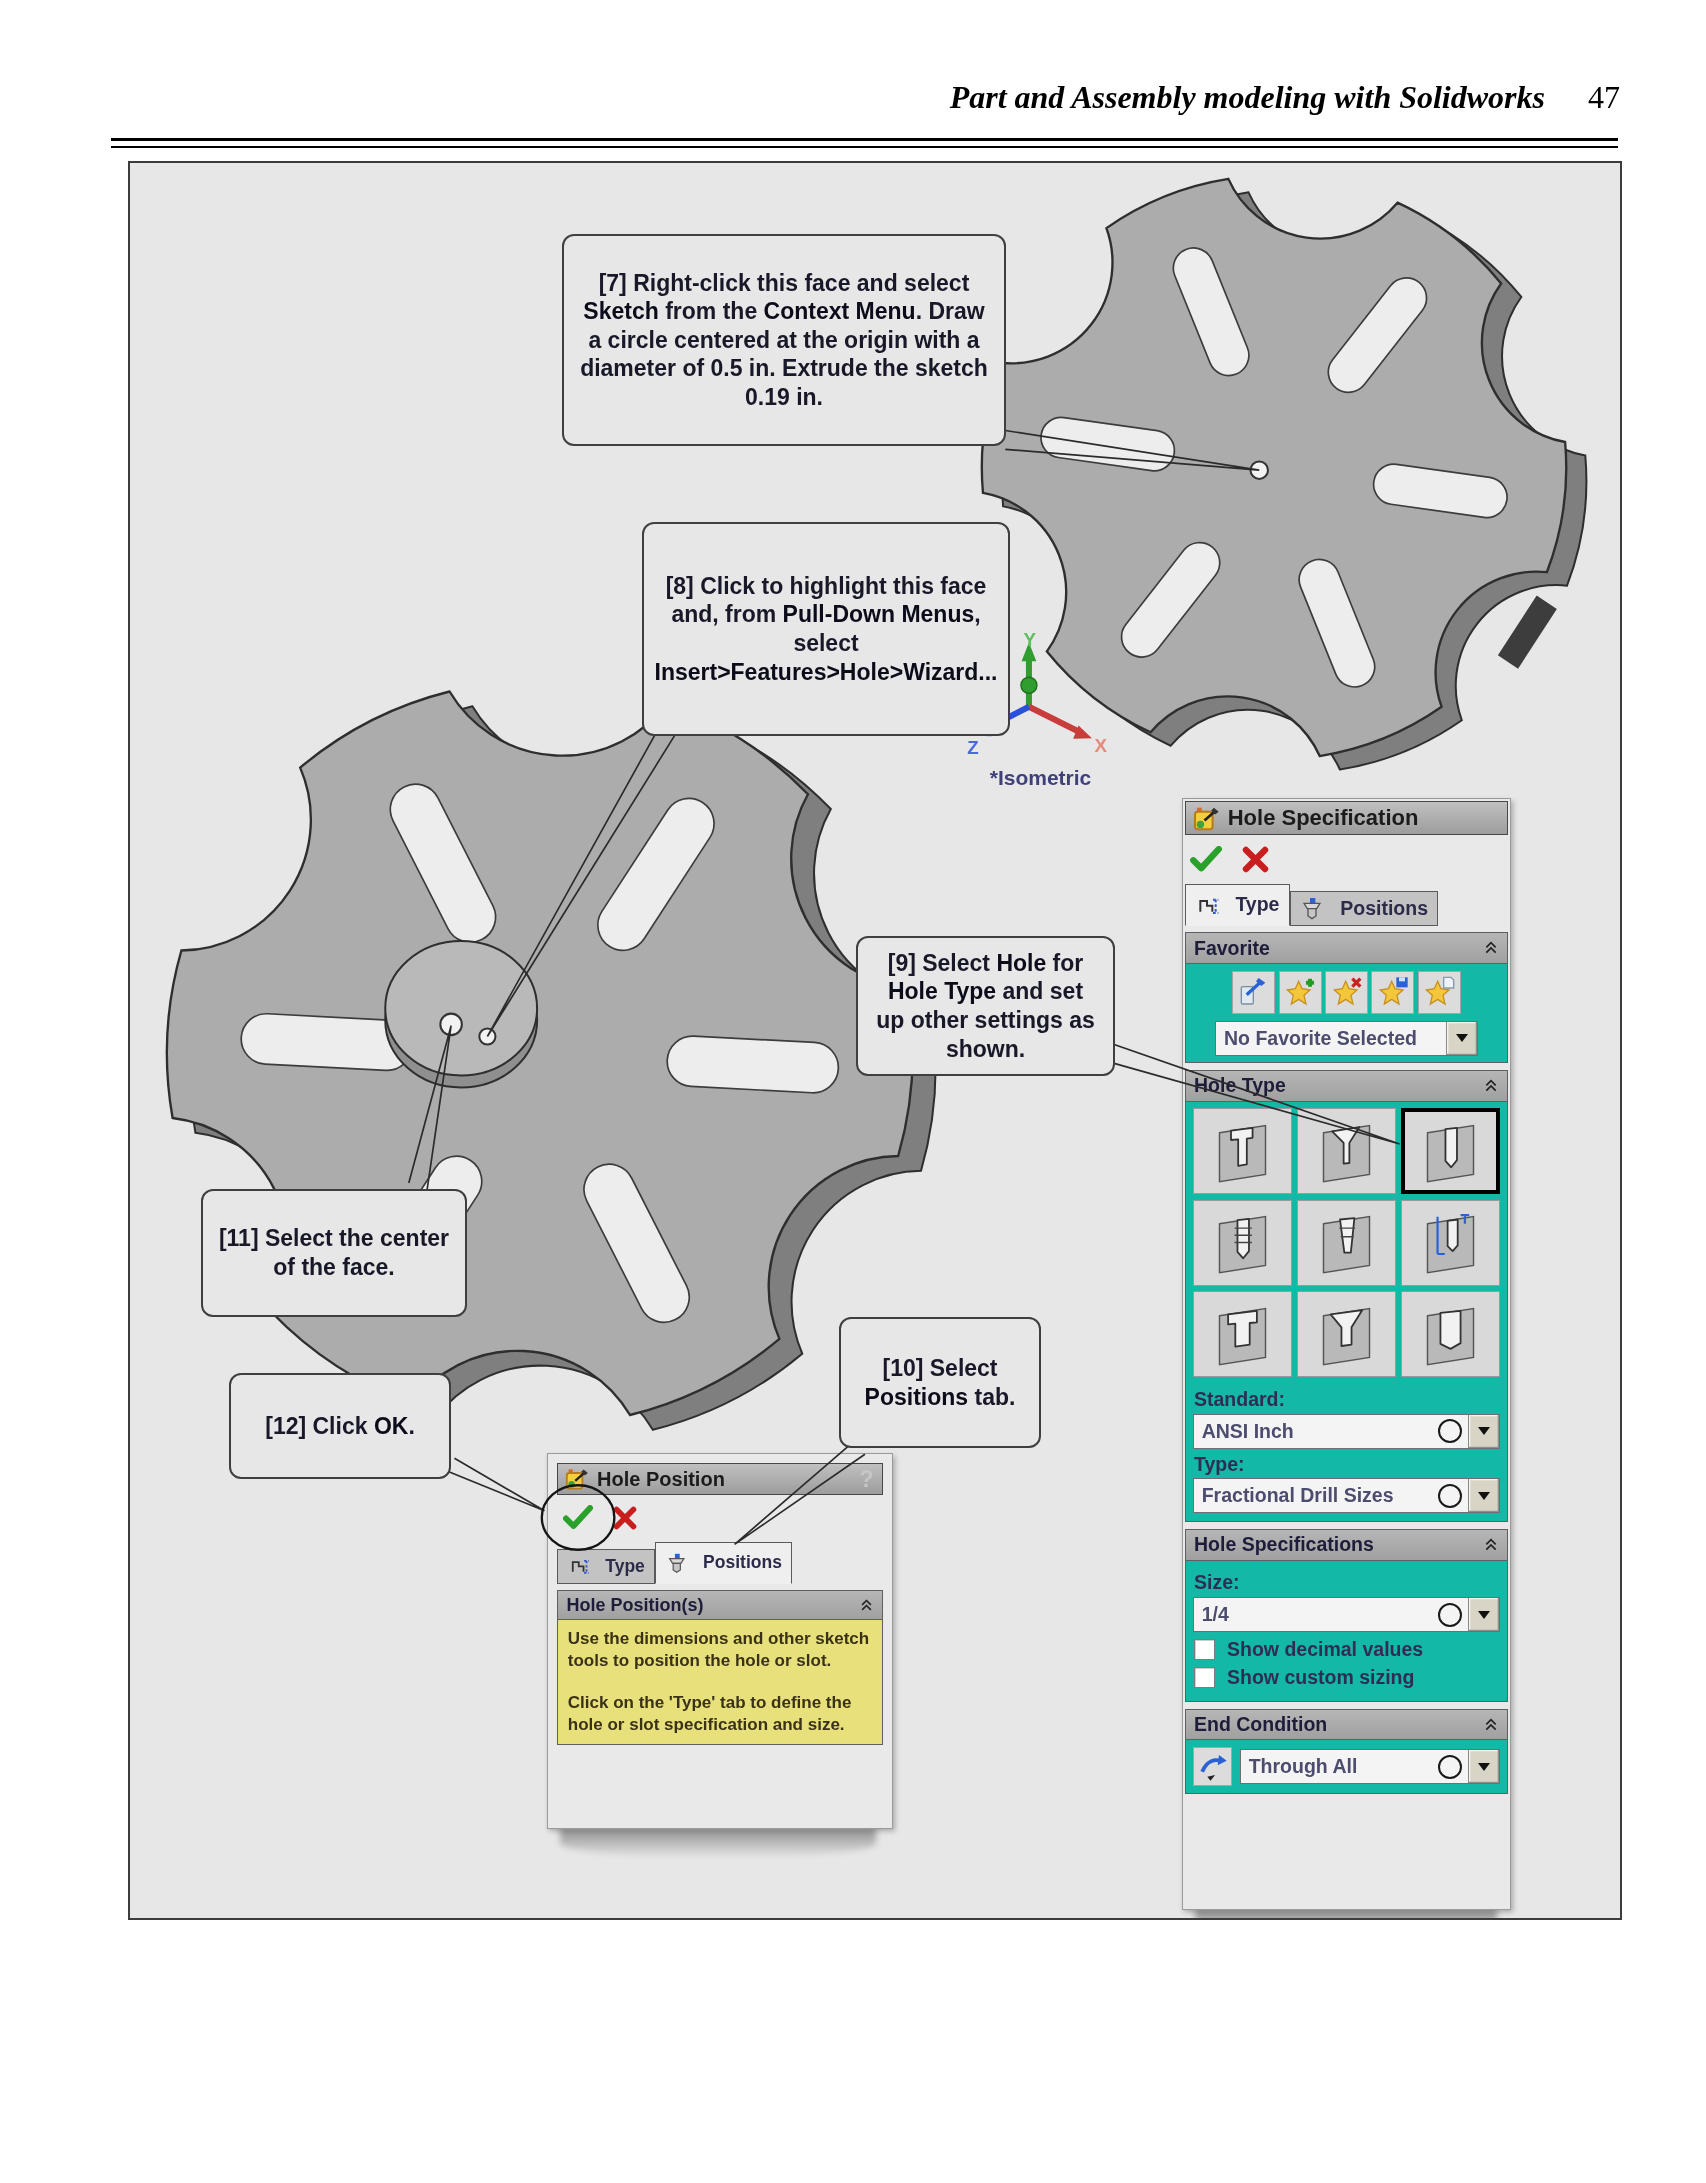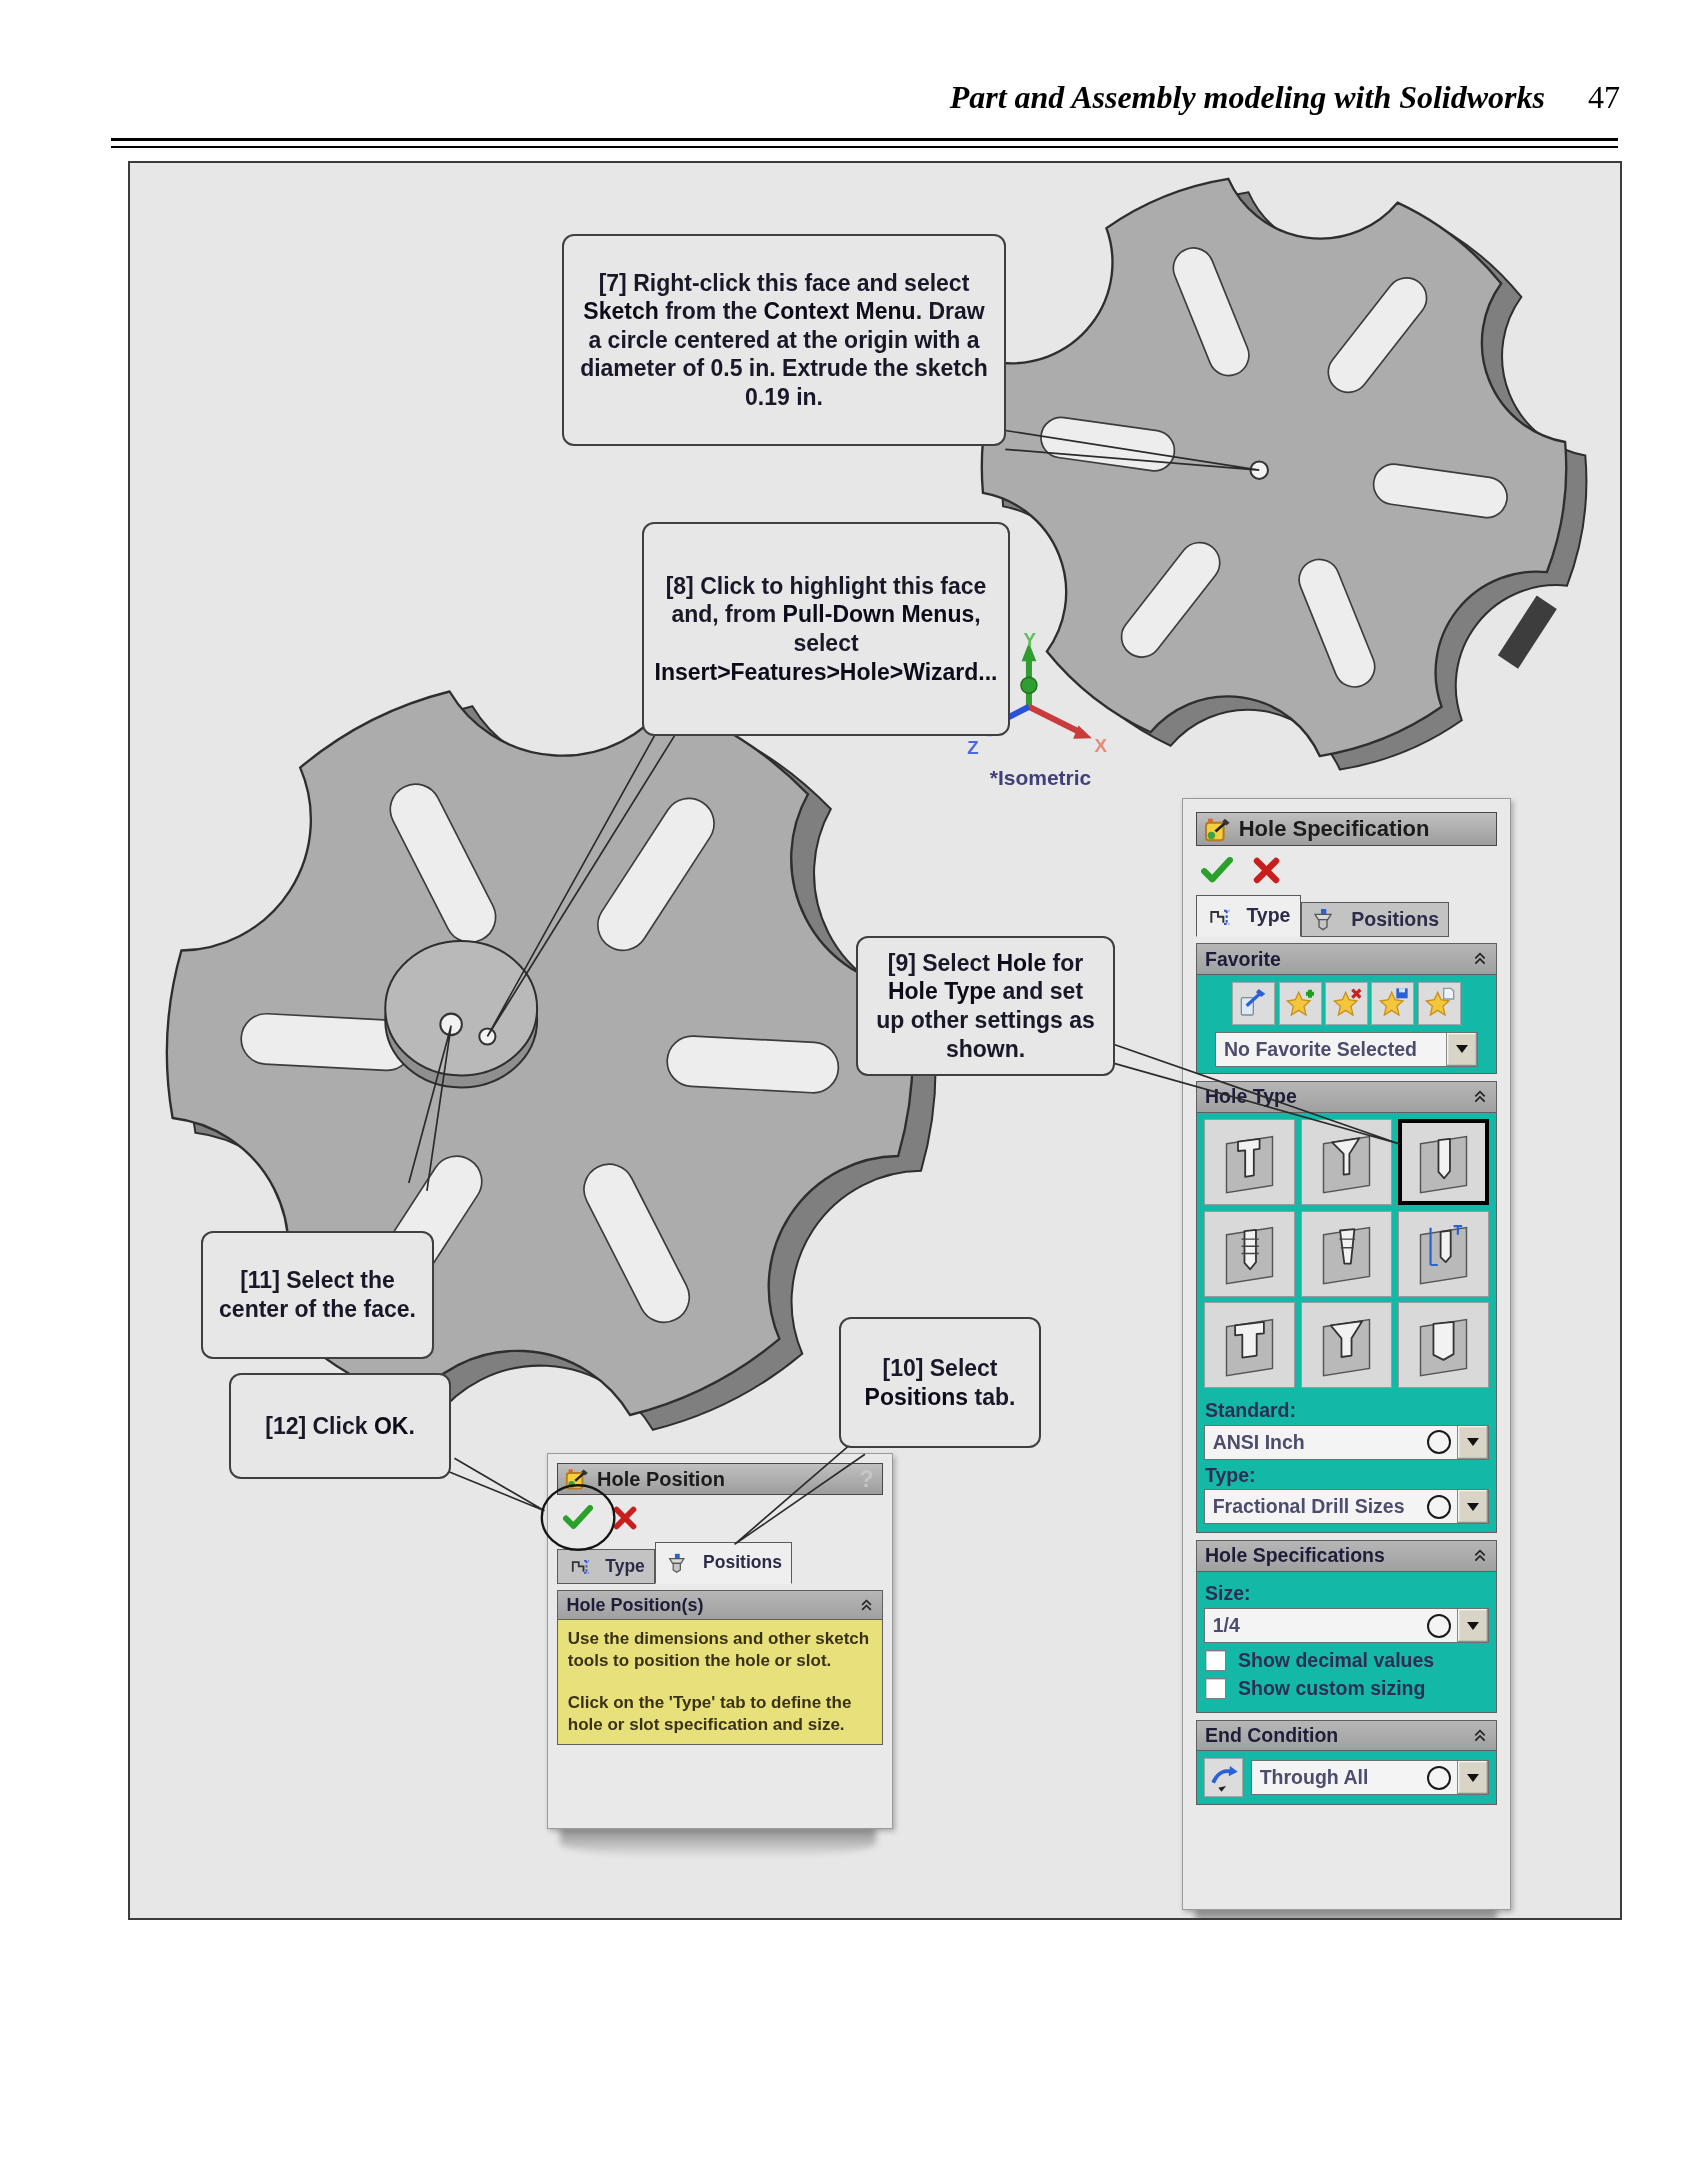"Hole Specification" div.panel { padding: 13px -> 2px }
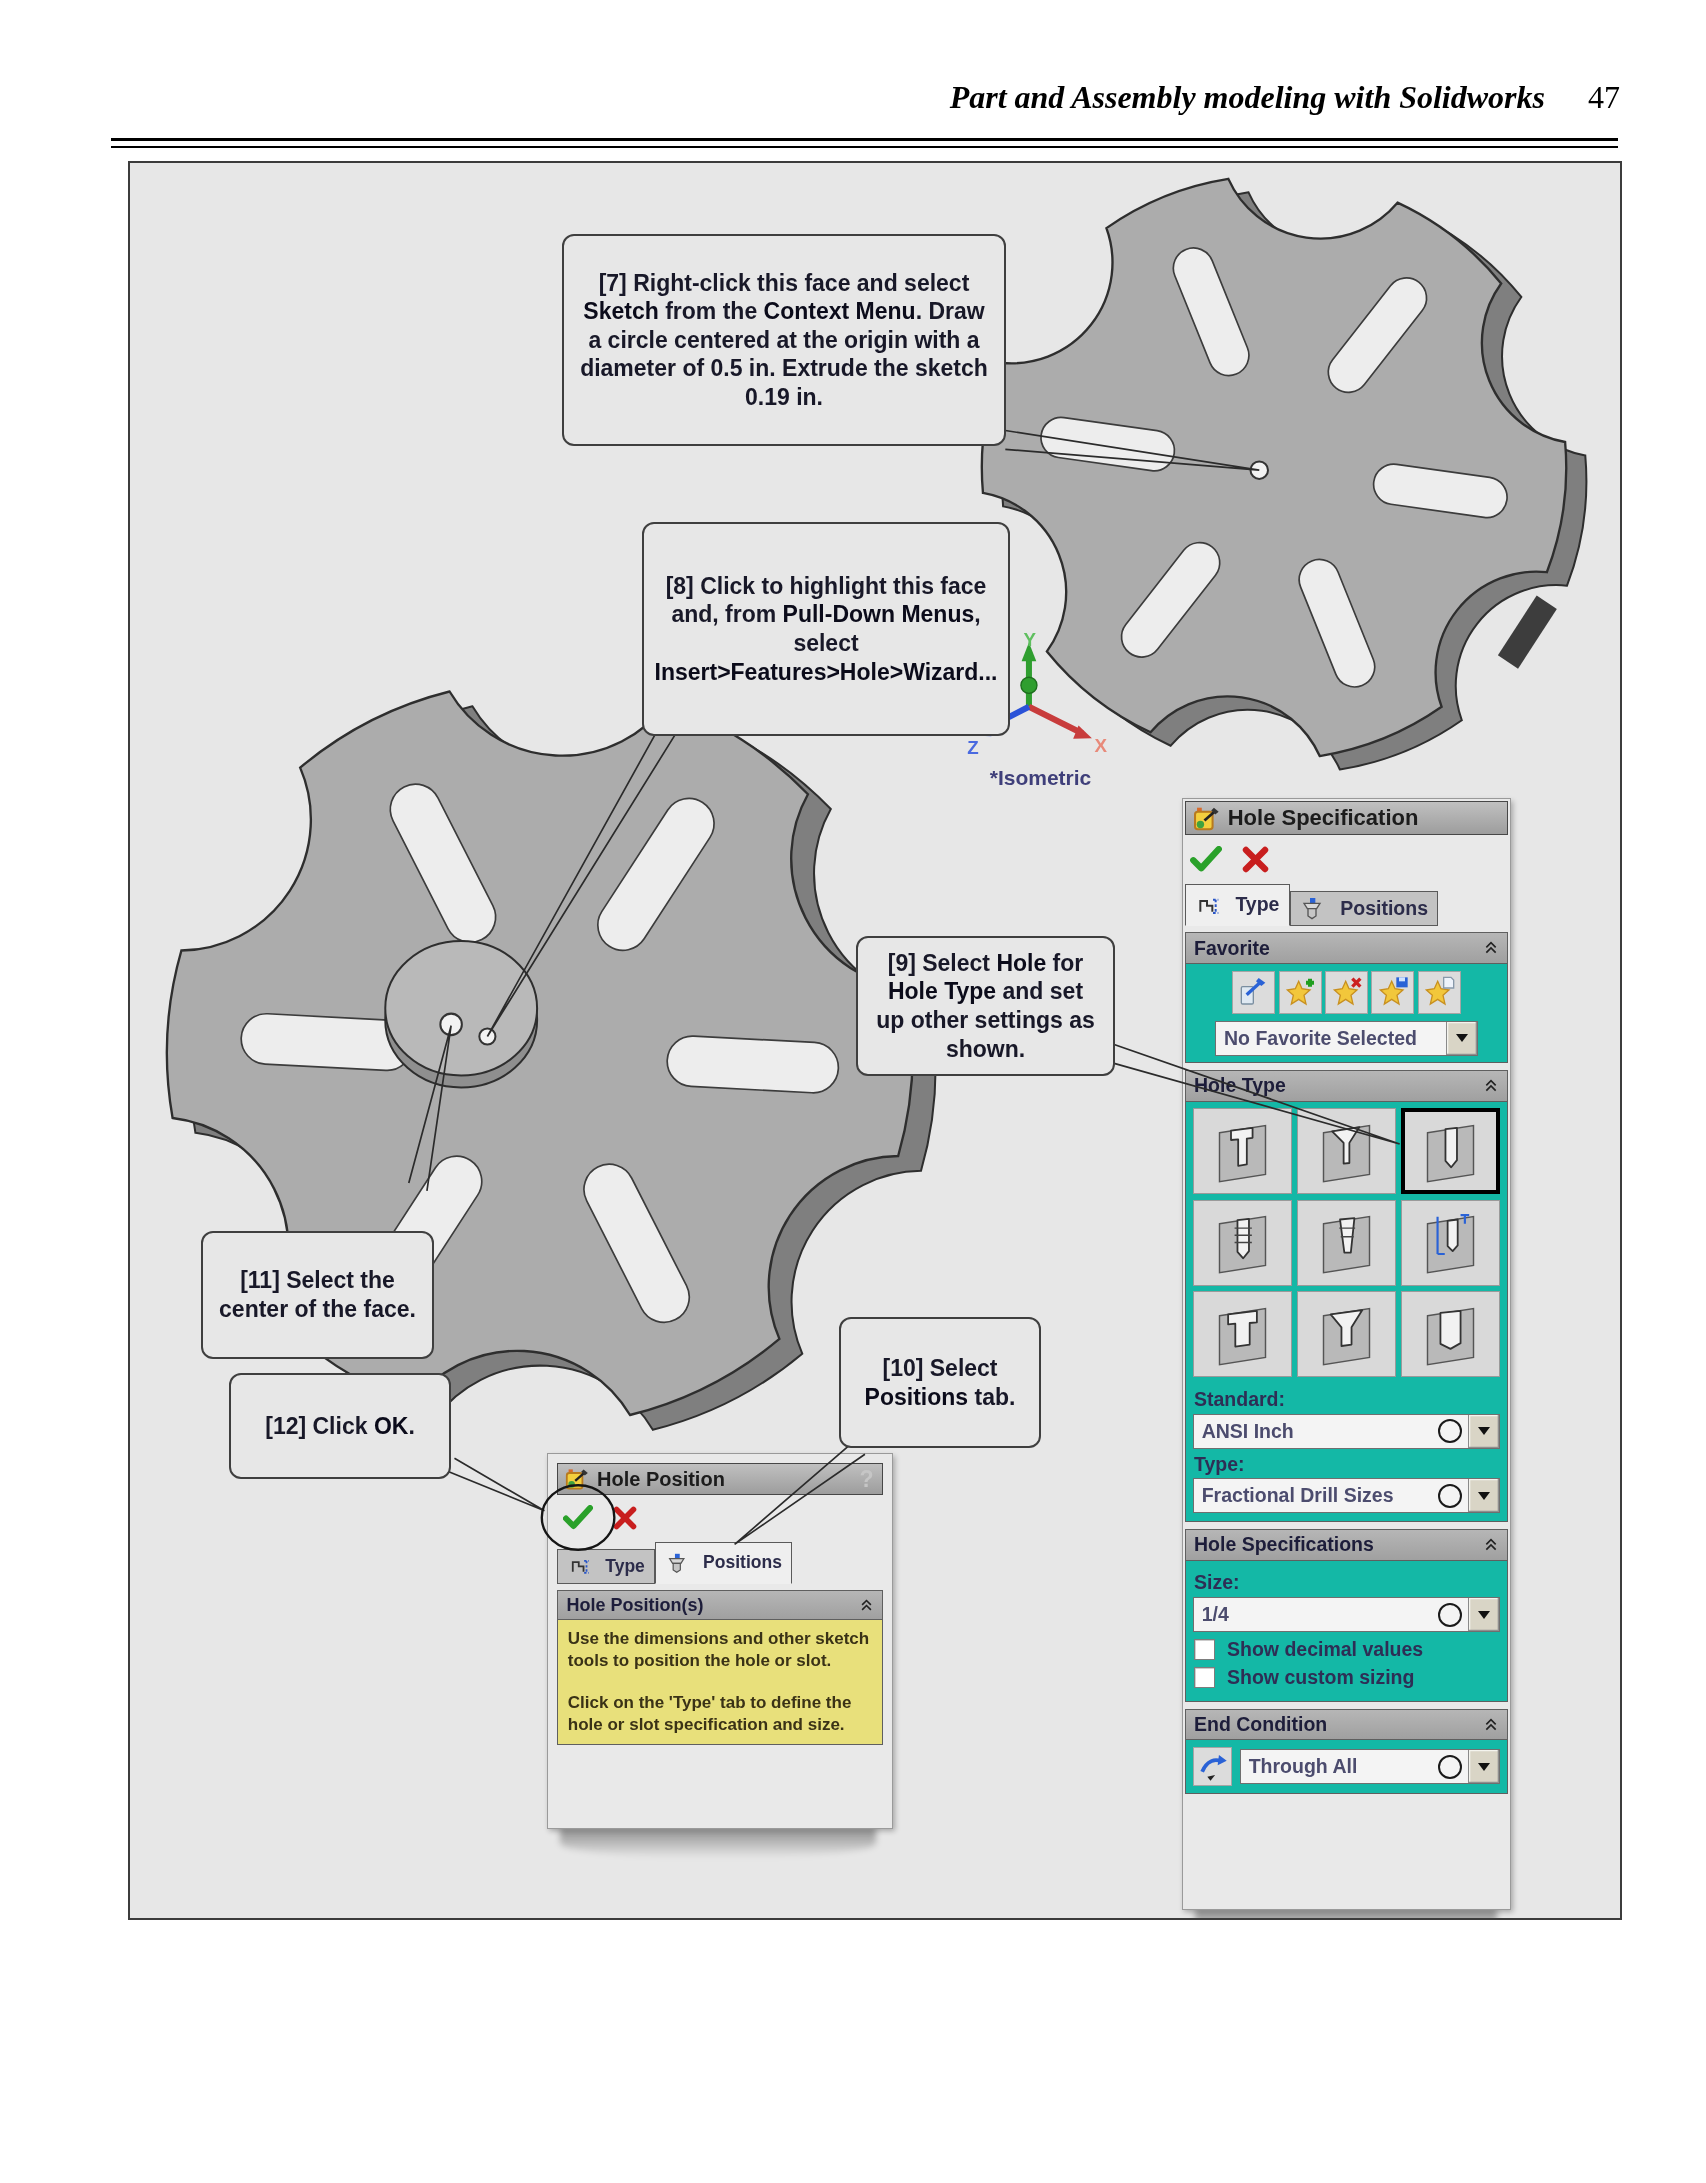"[11] Select the center of" div.callout { top: 1068px -> 1026px; width: 233px -> 266px }
